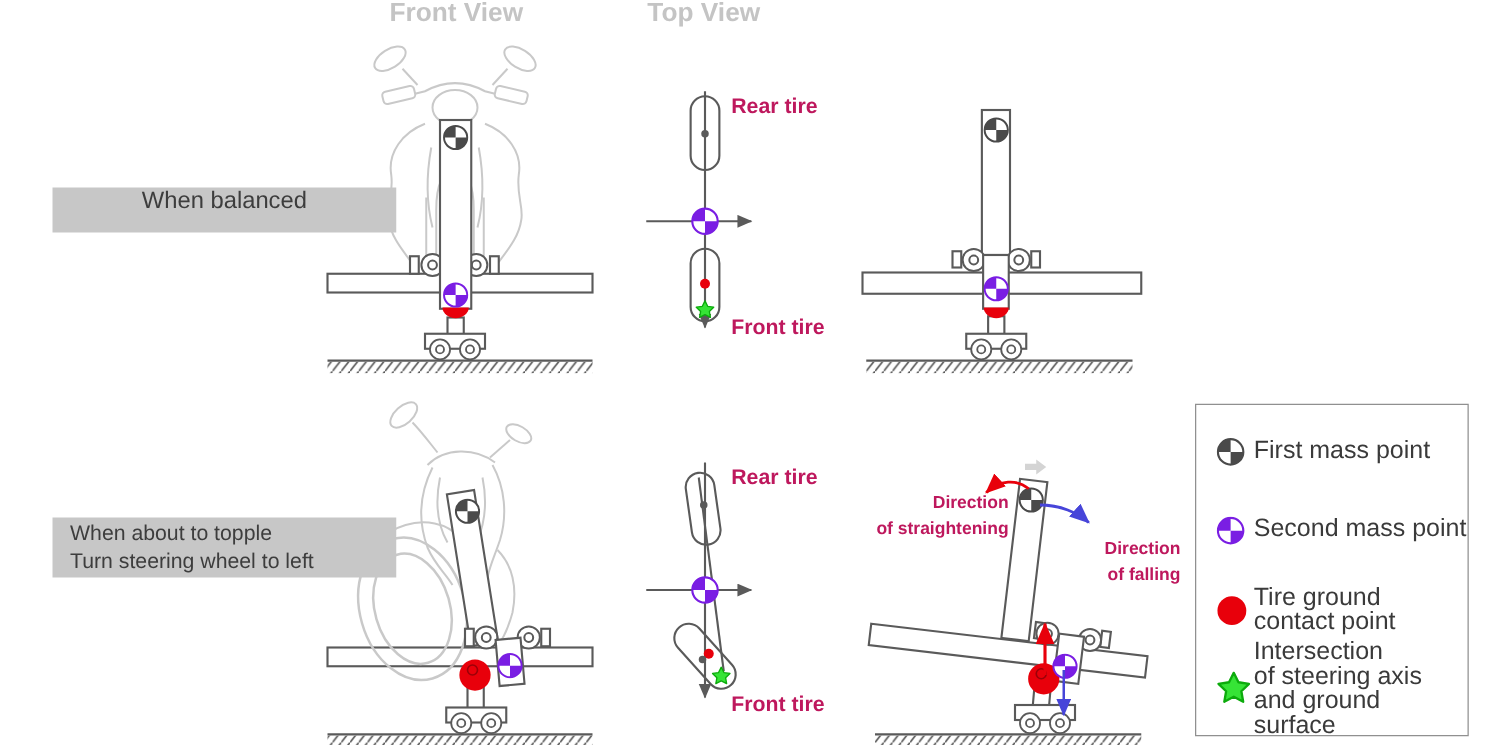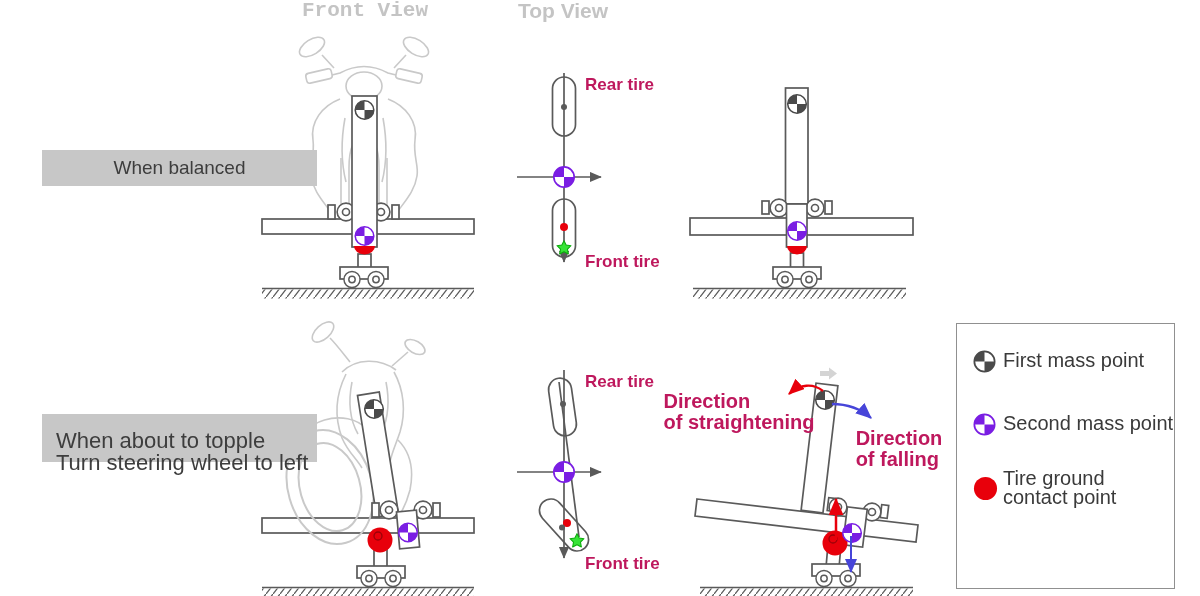"Front View" div.lbl { font-family: Liberation Mono, monospace -> none }
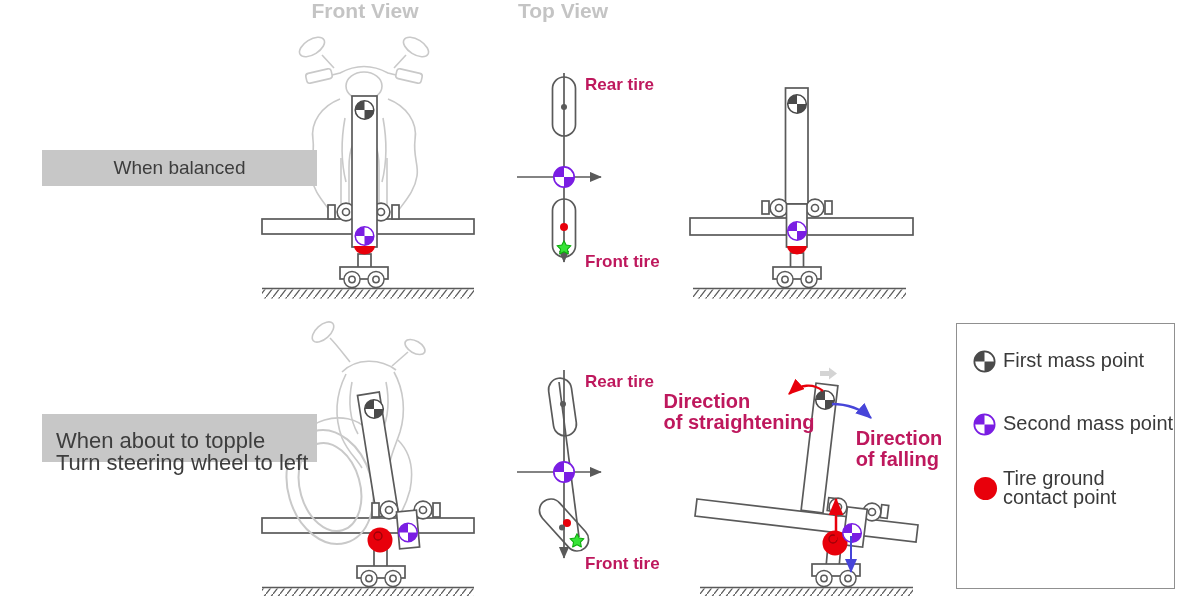"When balanced" #rowbox1 { align-items: center -> none }
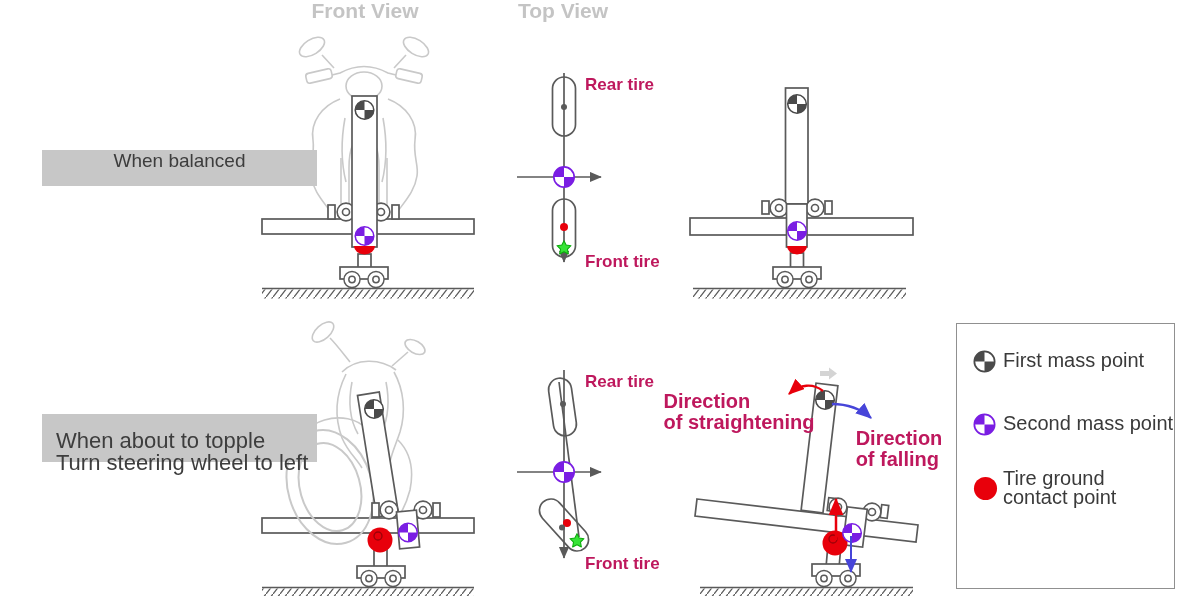"Direction" .dir { font-size: 20px -> 14px; margin-left: none -> 15px; text-align: left -> right }
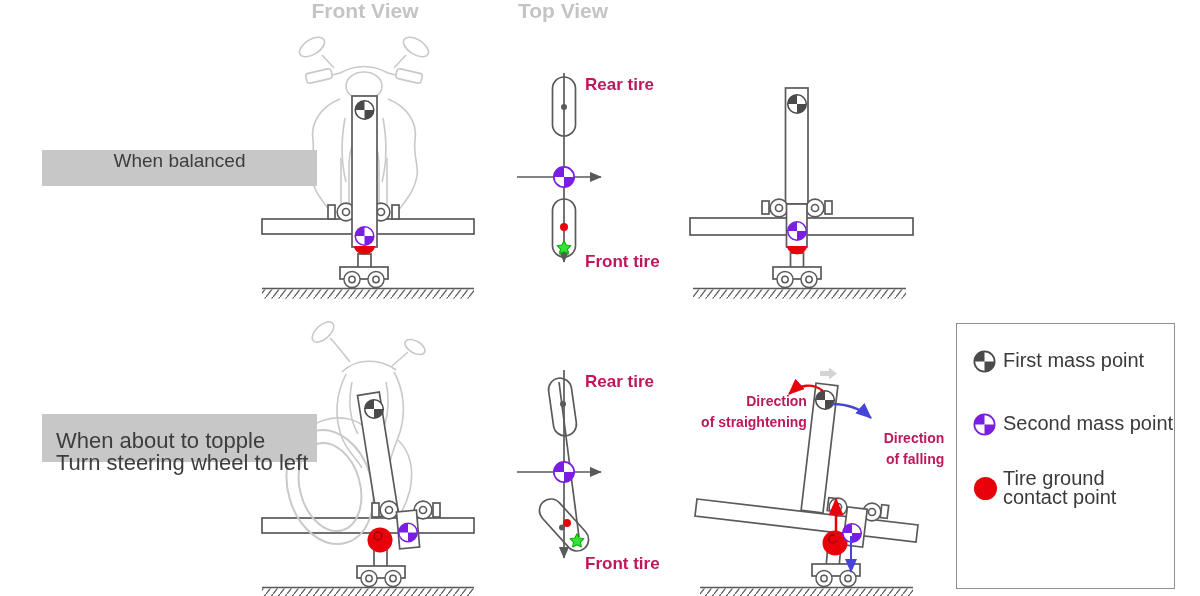"When about to topple" #rowbox2 { font-size: 22px -> 17px; padding-top: 16px -> 2px }
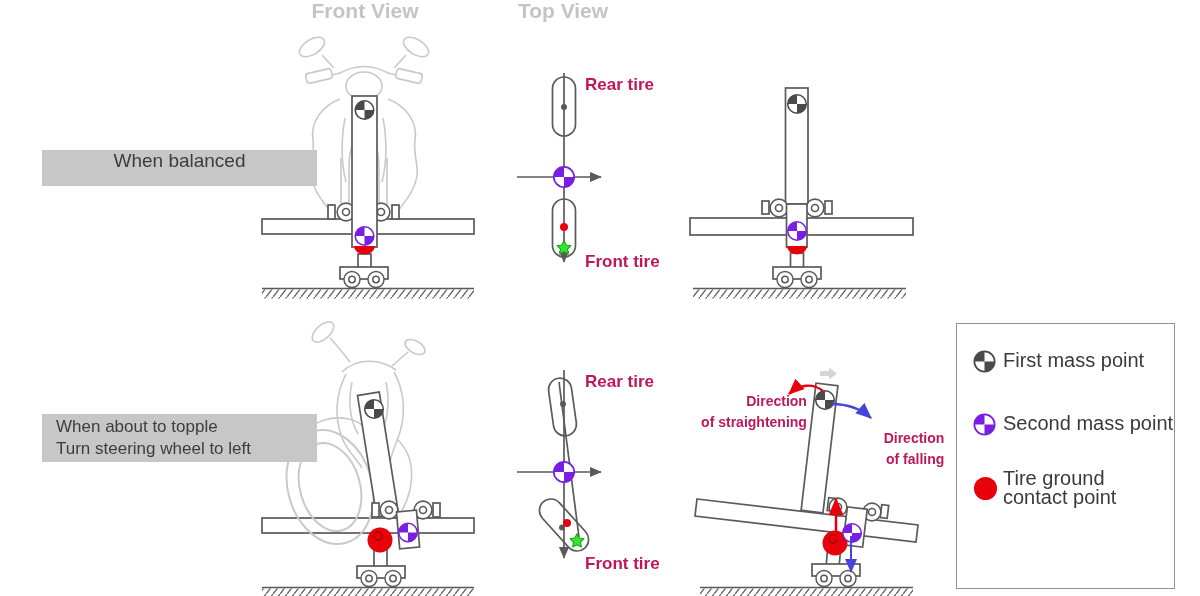"Intersection" div.litem { html: none -> <div> <div> <svg> <use></use> </svg> </div> <div> <div>Intersection</div> <div>of steering axis</div> <div>and ground surface</div> </div> </div> }
